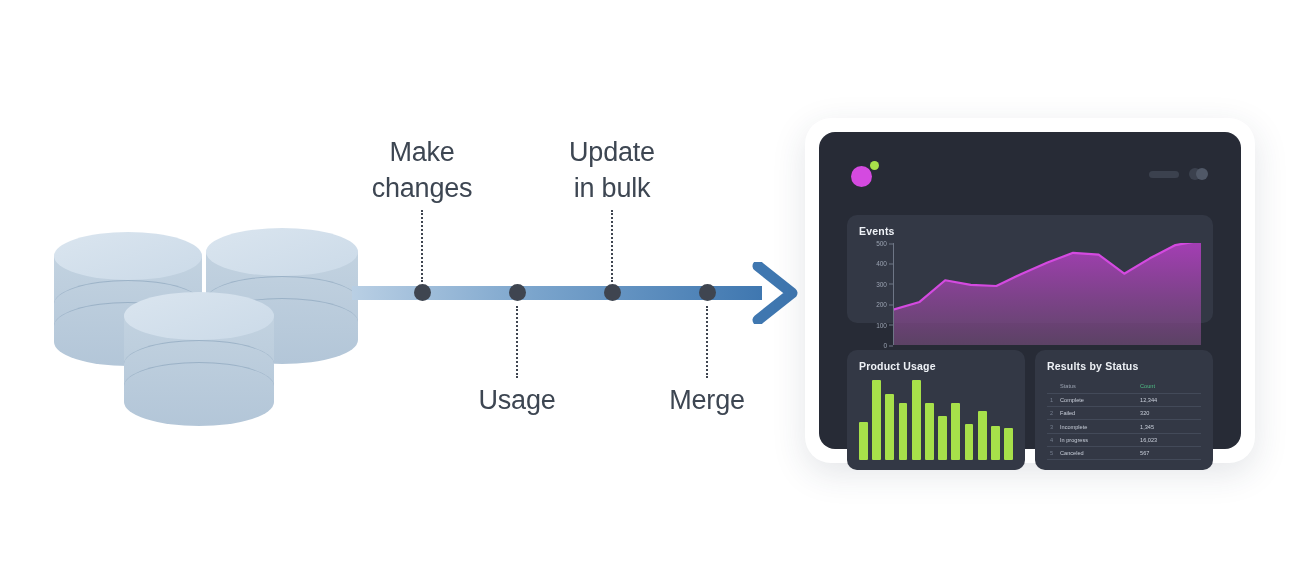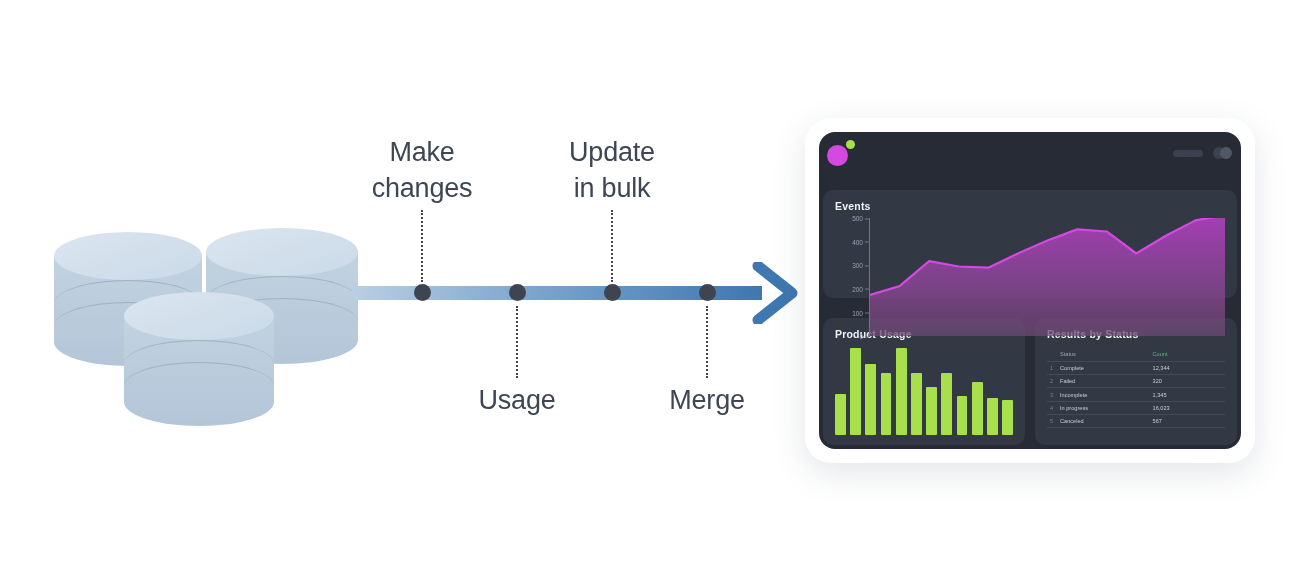"Events" .screen { gap: 20px -> 27px; padding: 4px -> 28px }
